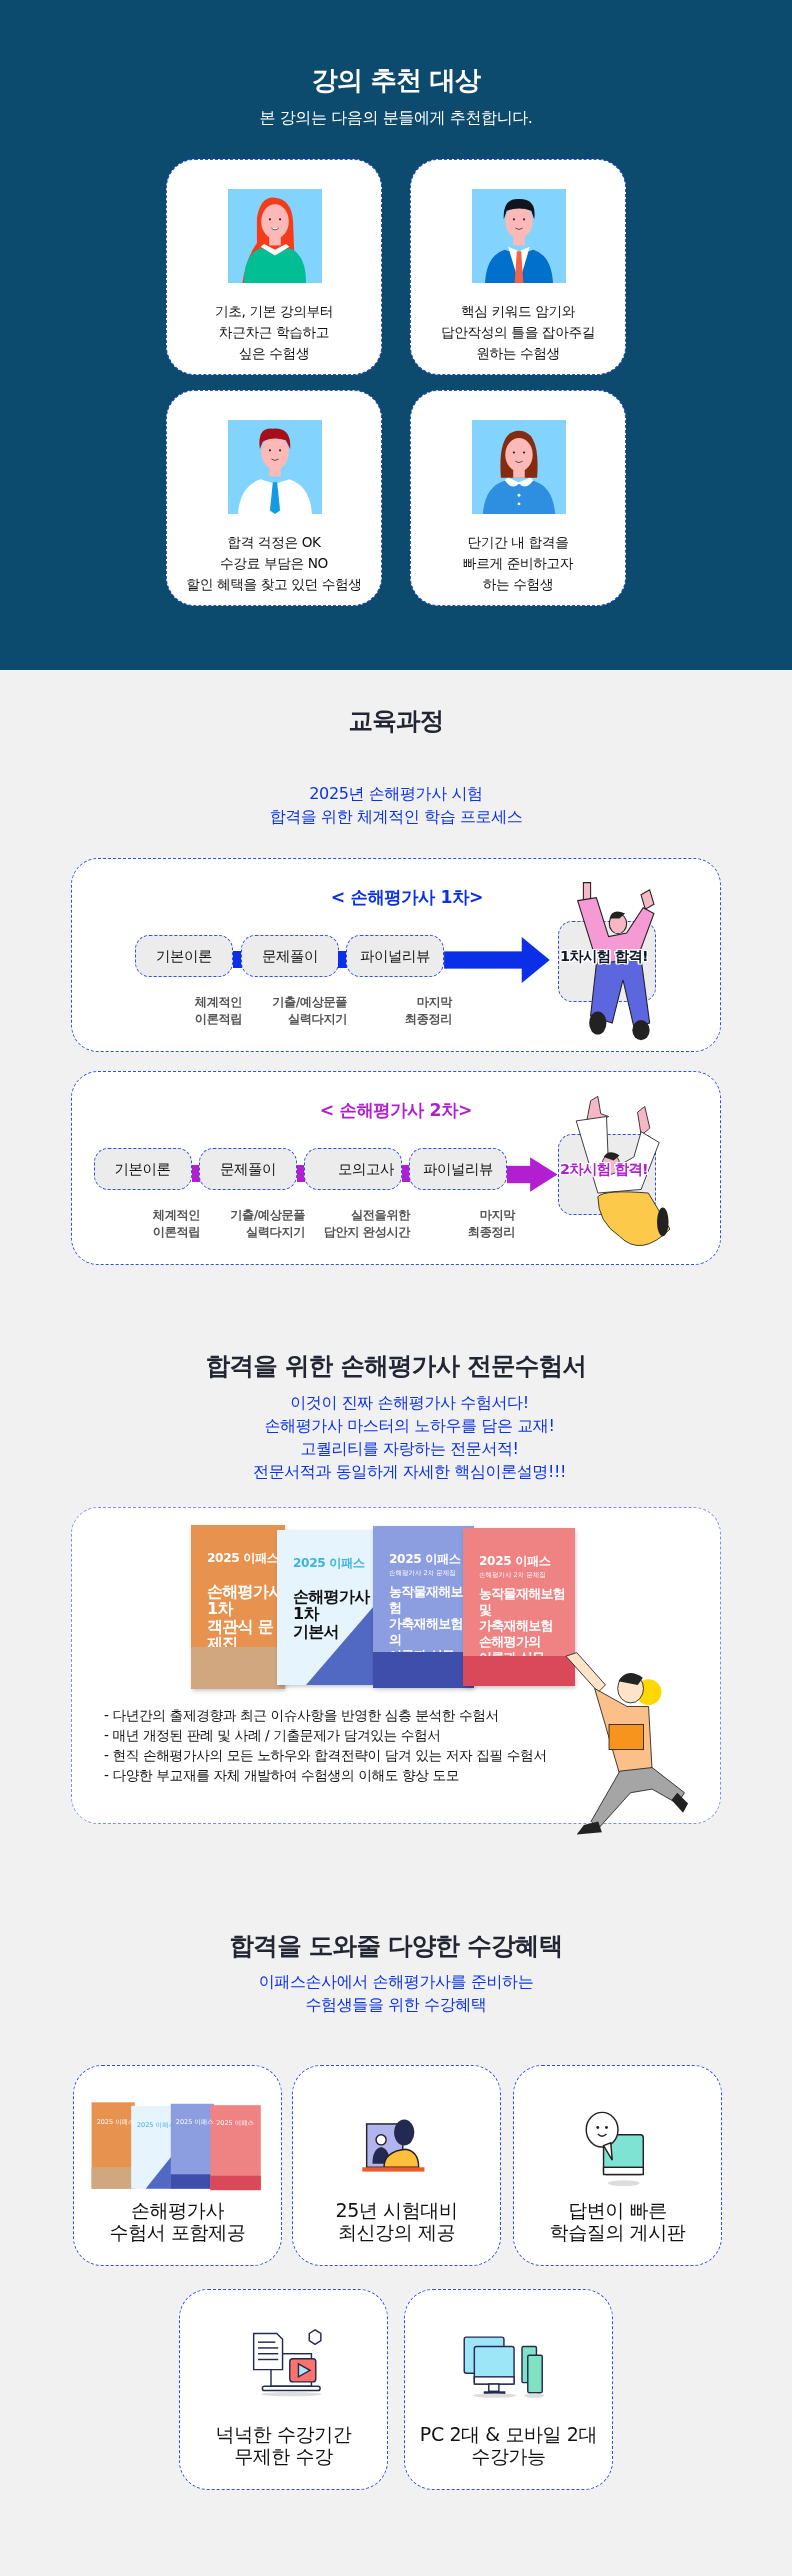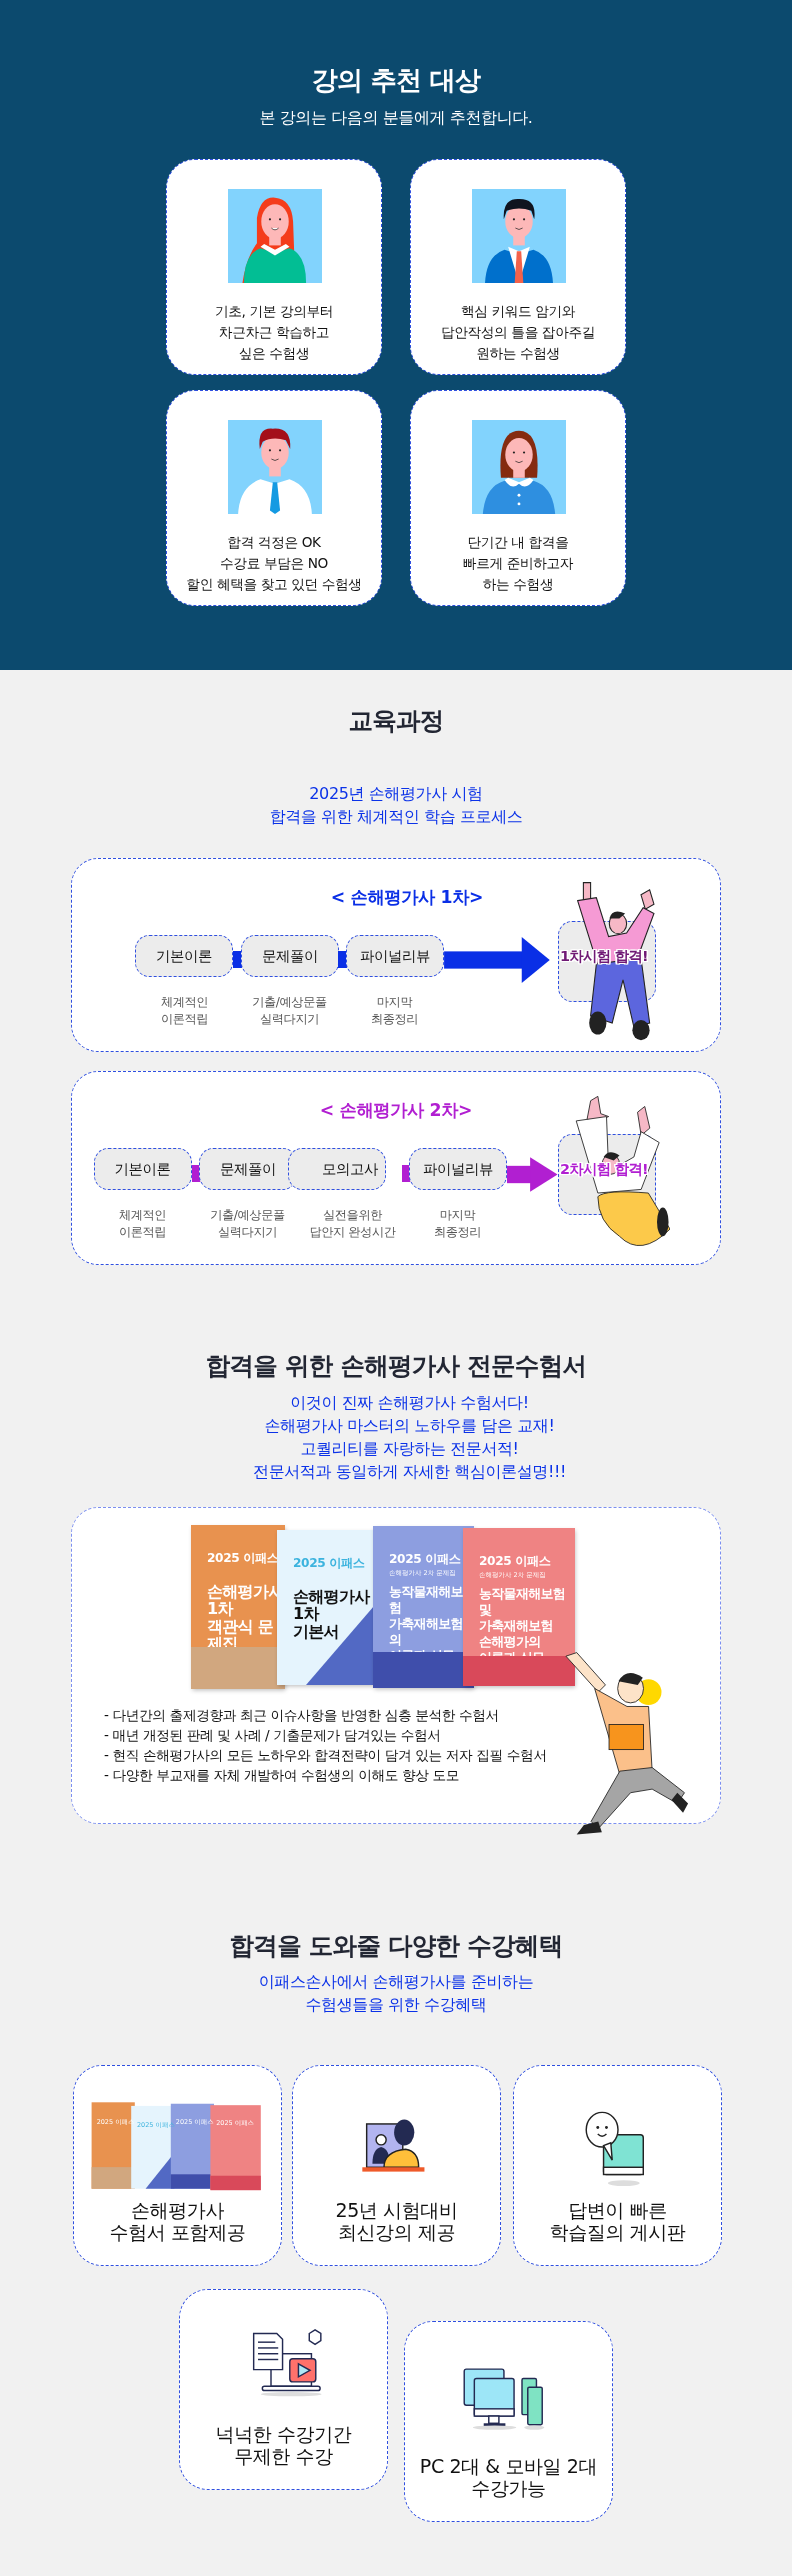"1차시험 합격!" div.result-text { color: #701a75 -> #0f172a }
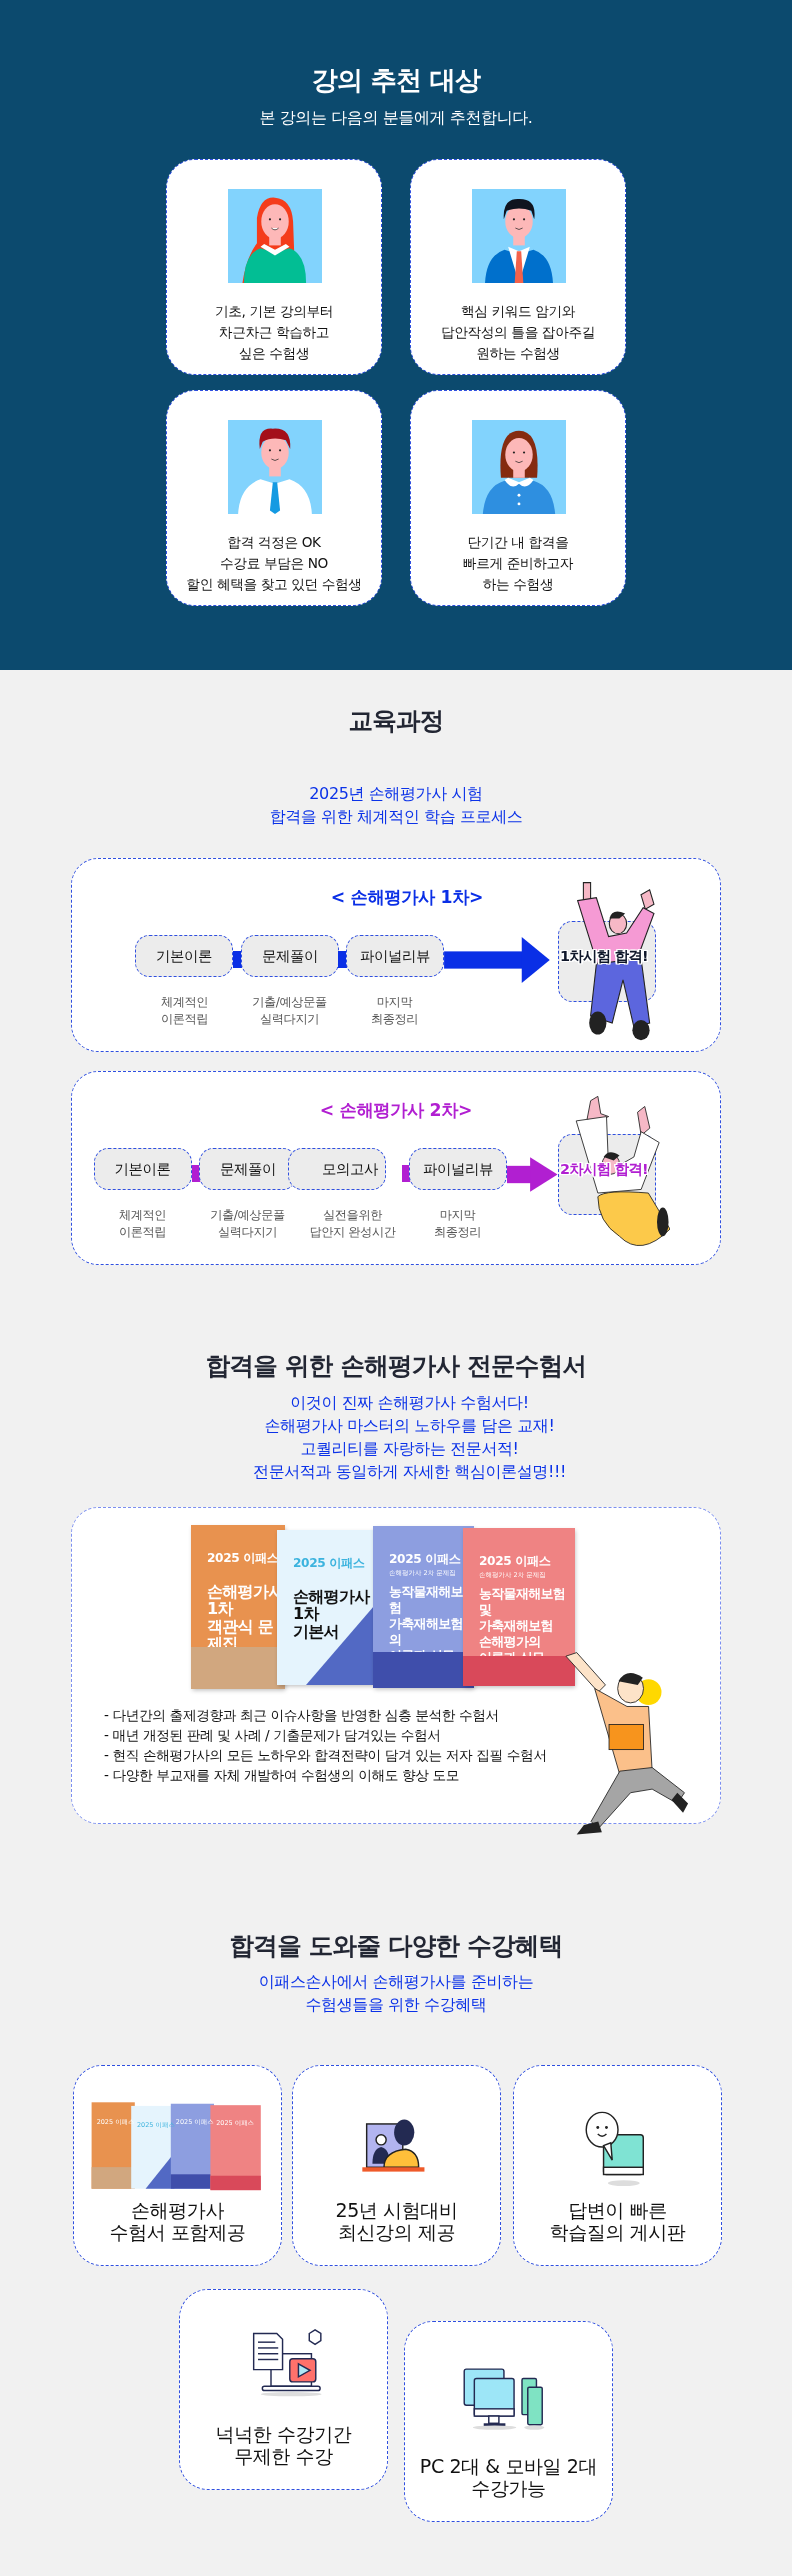"체계적인" .step-sub { font-weight: none -> bold; text-align: center -> right }
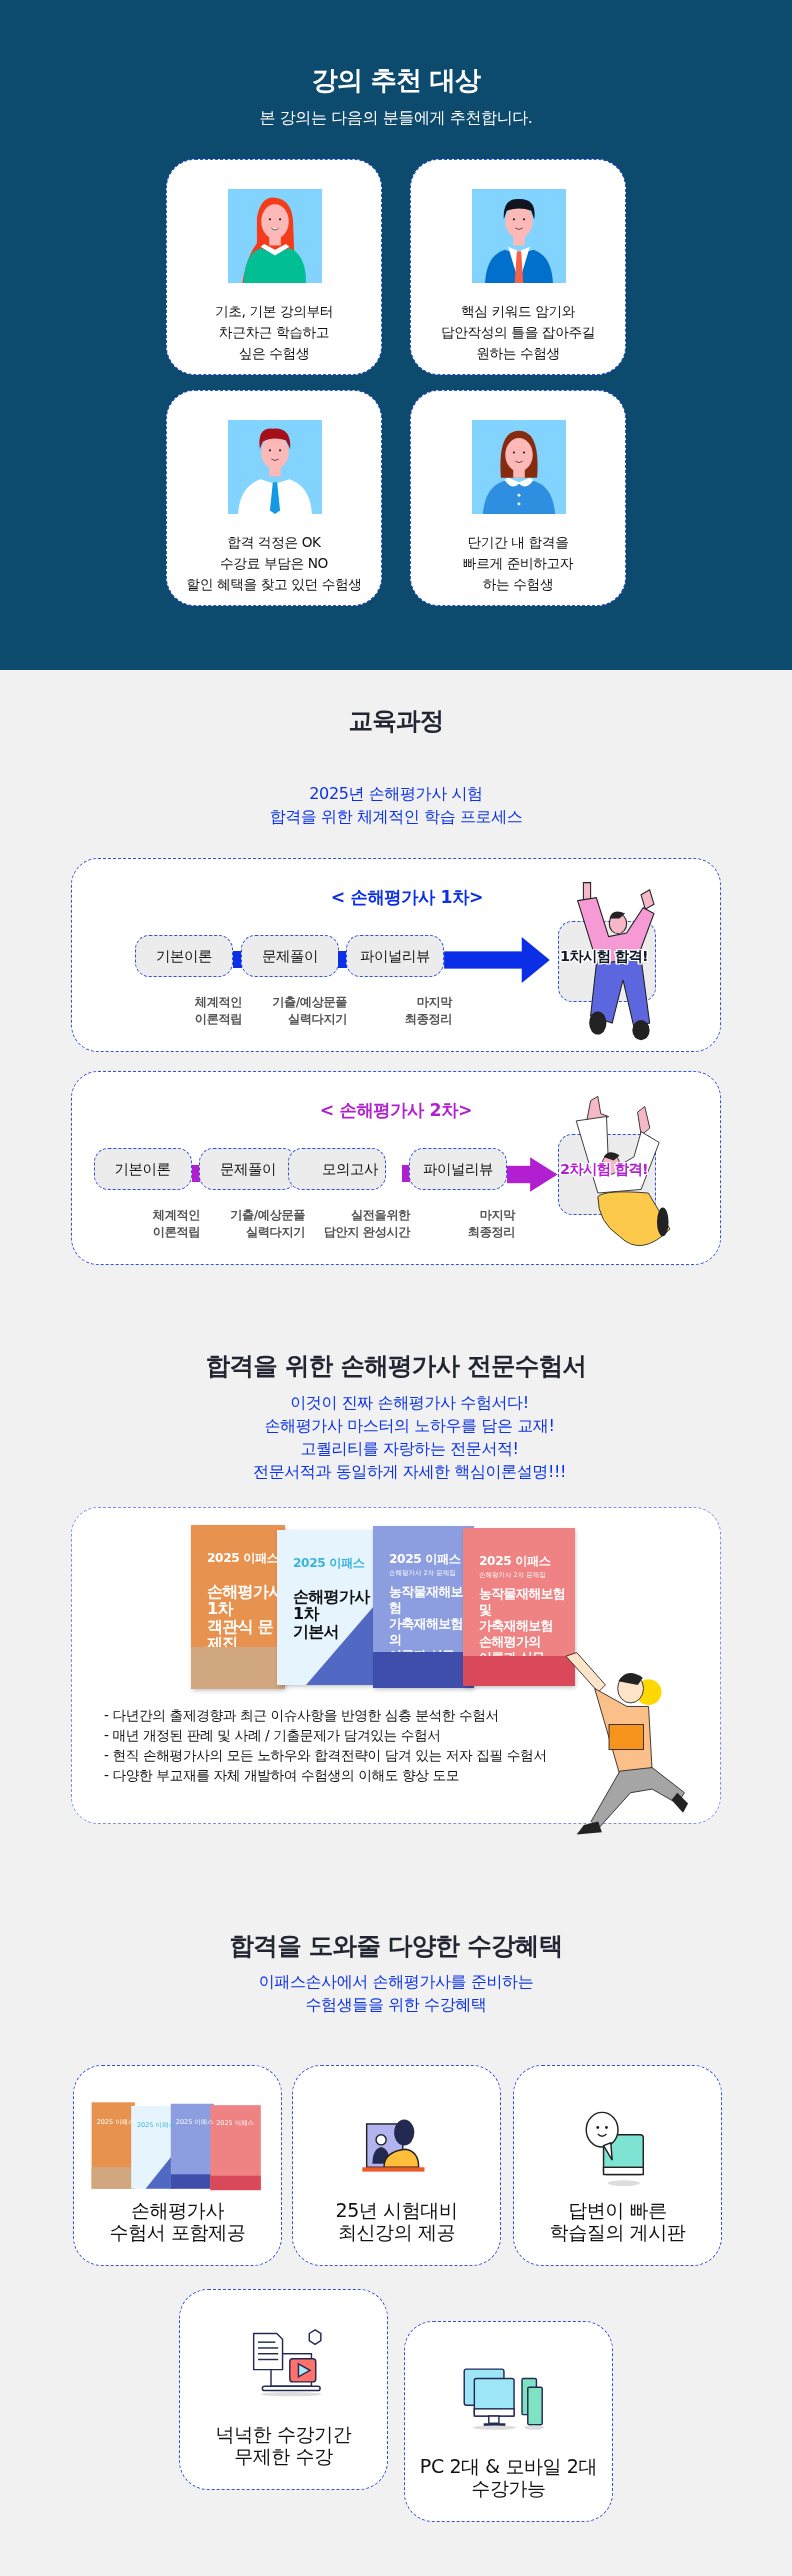"모의고사" div.step { left: 216px -> 232px }
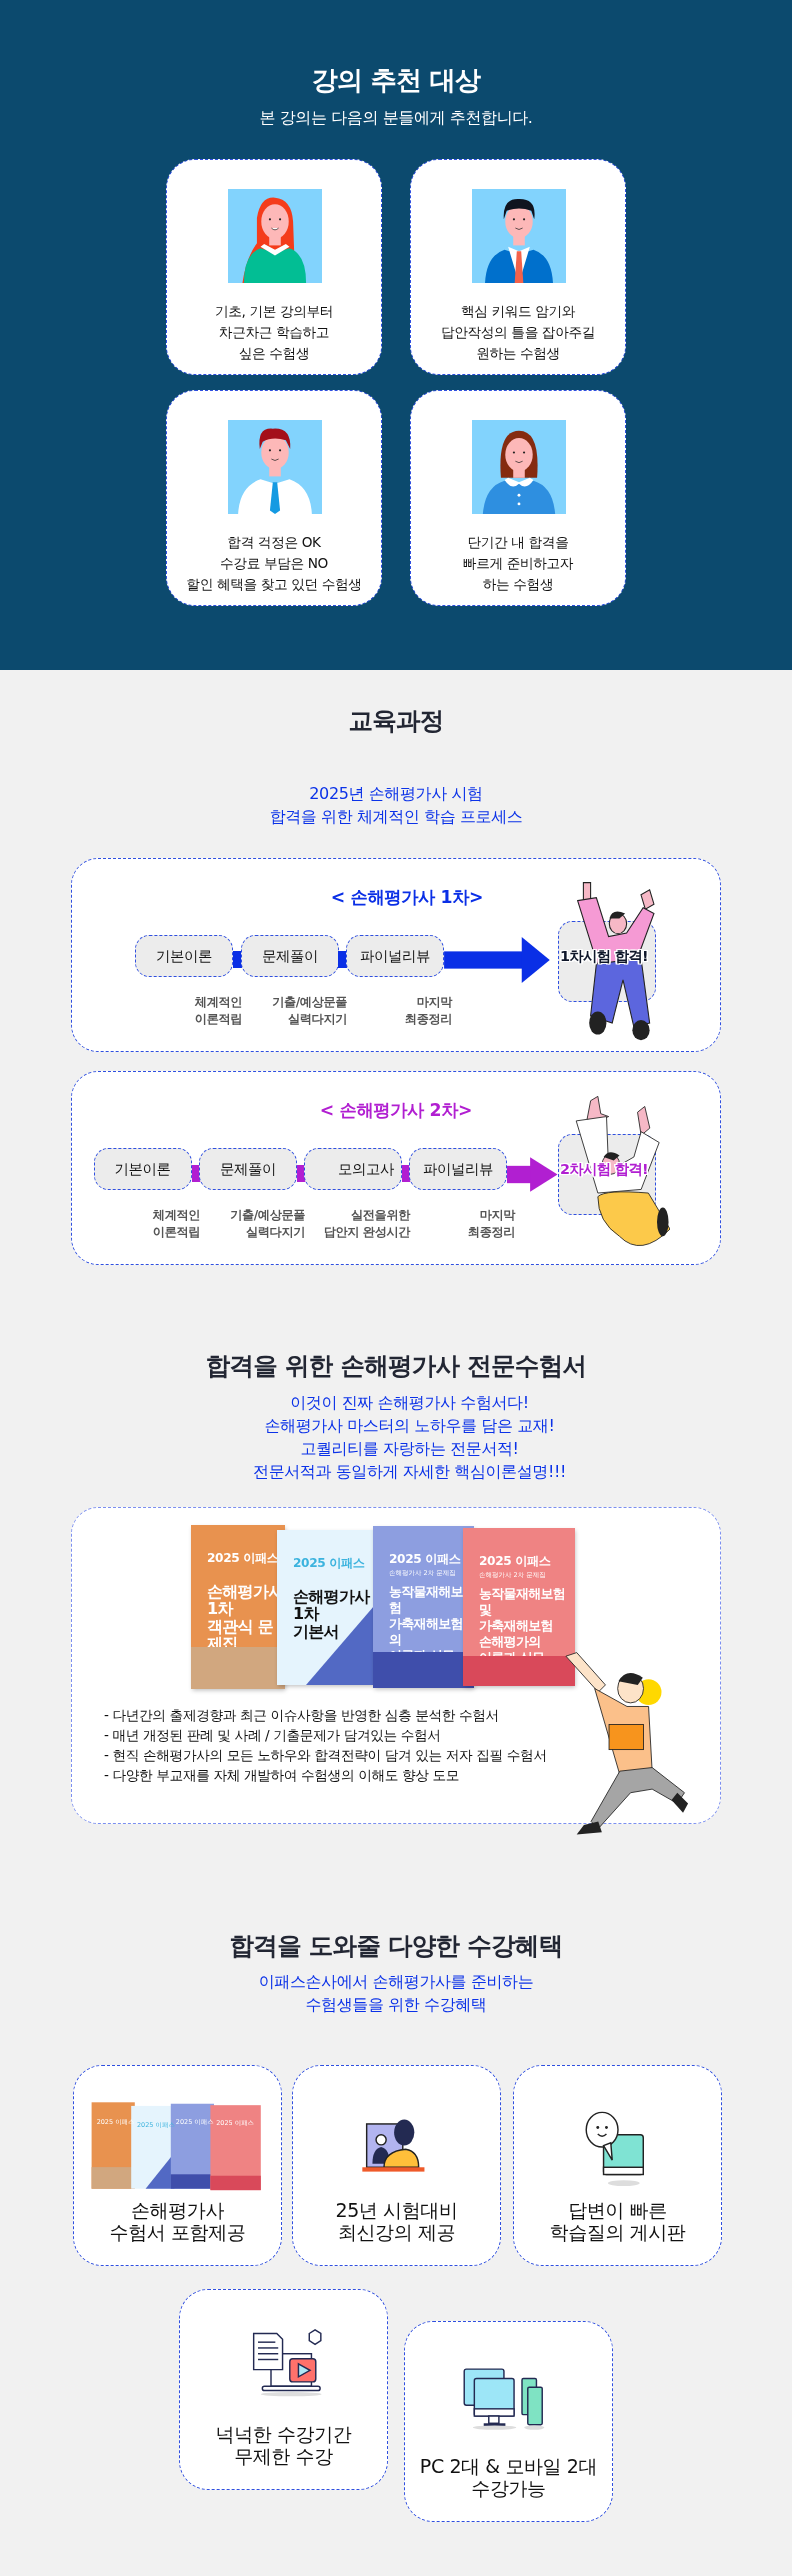"PC 2대 & 모바일 2대" div.ben-card { margin-top: 32px -> none }
